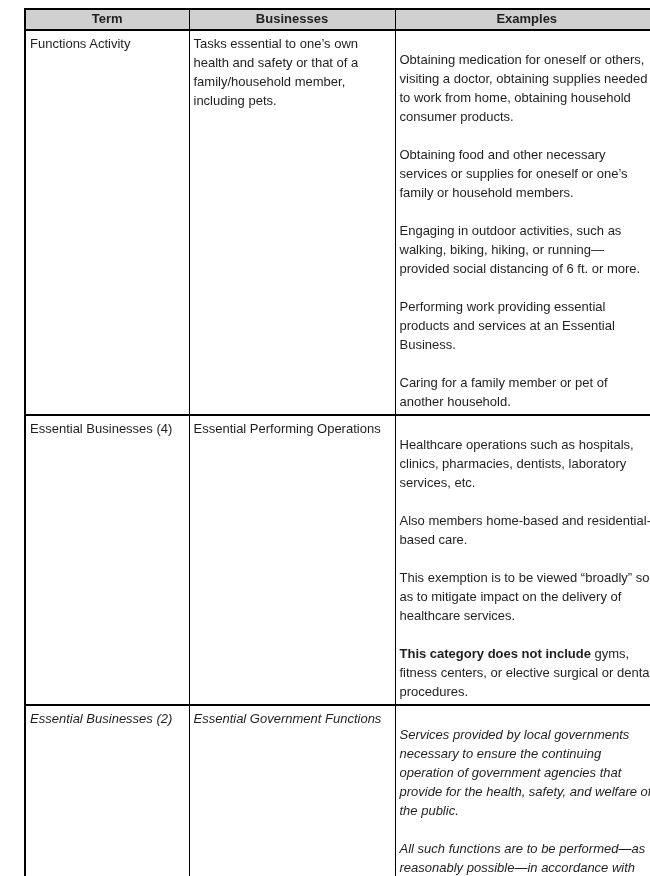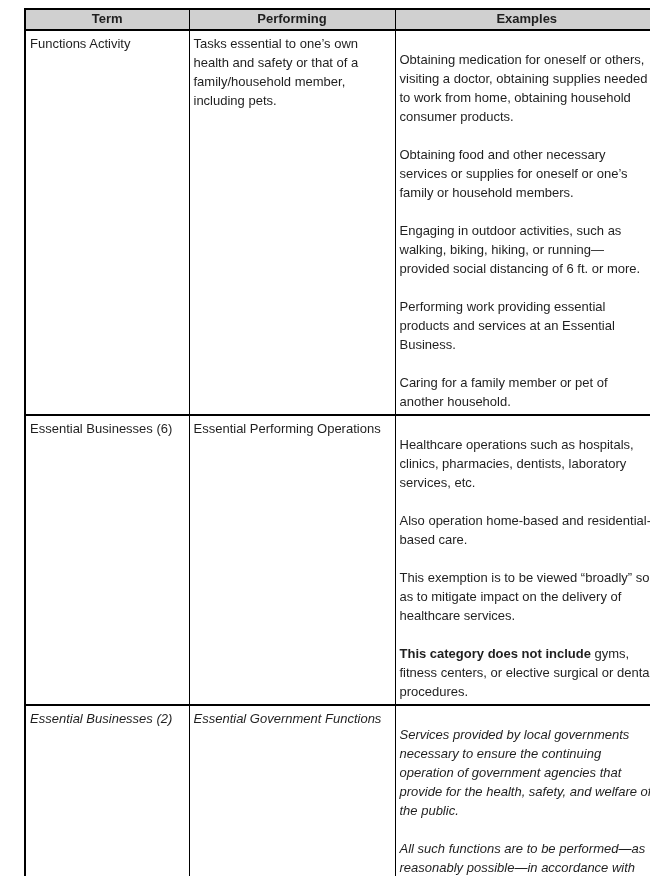"Performing" th { text: Performing -> Businesses }
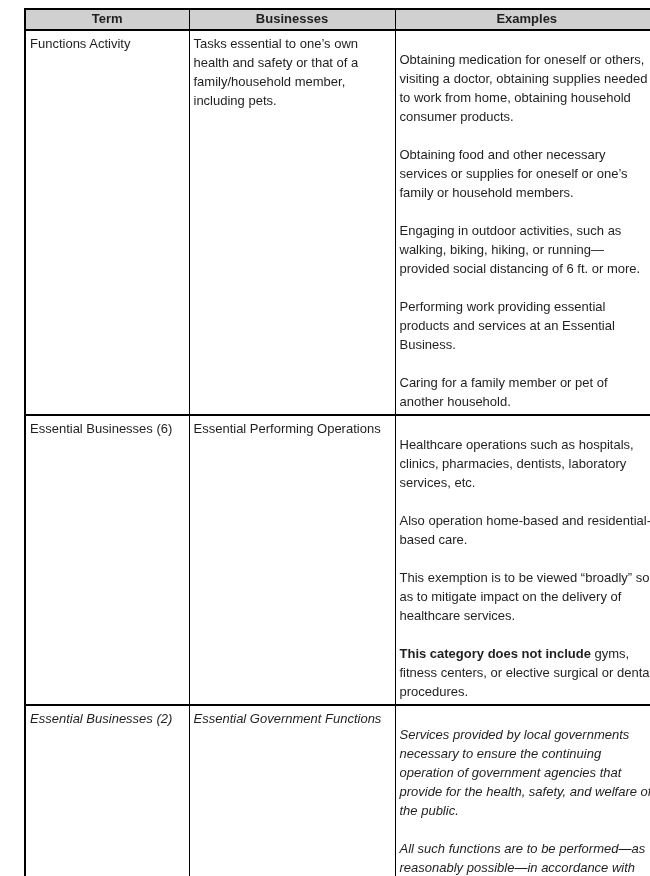"Essential Businesses (6)" td { text: 6 -> 4 }
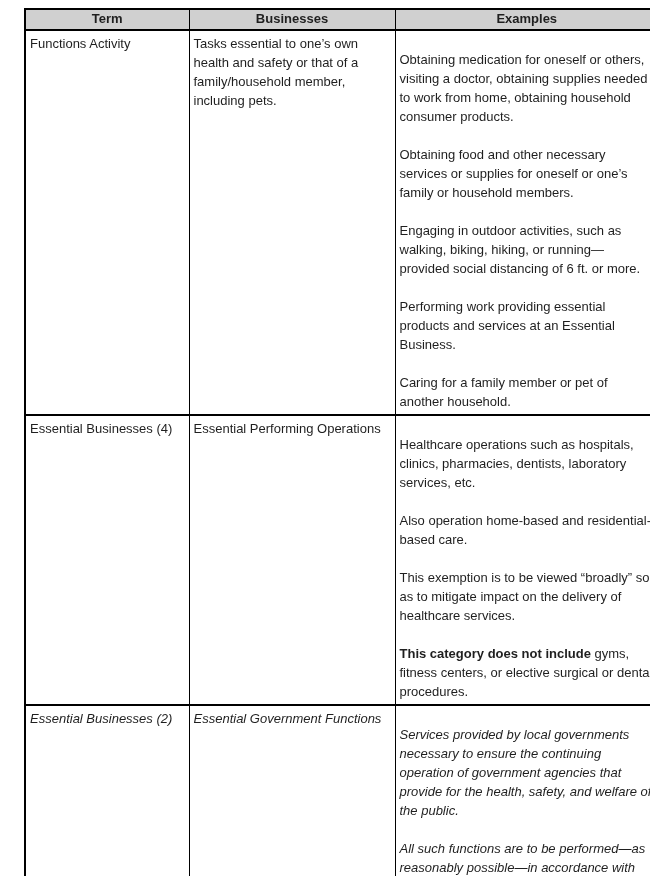"Also operation home-based and" span { text: operation -> members }
